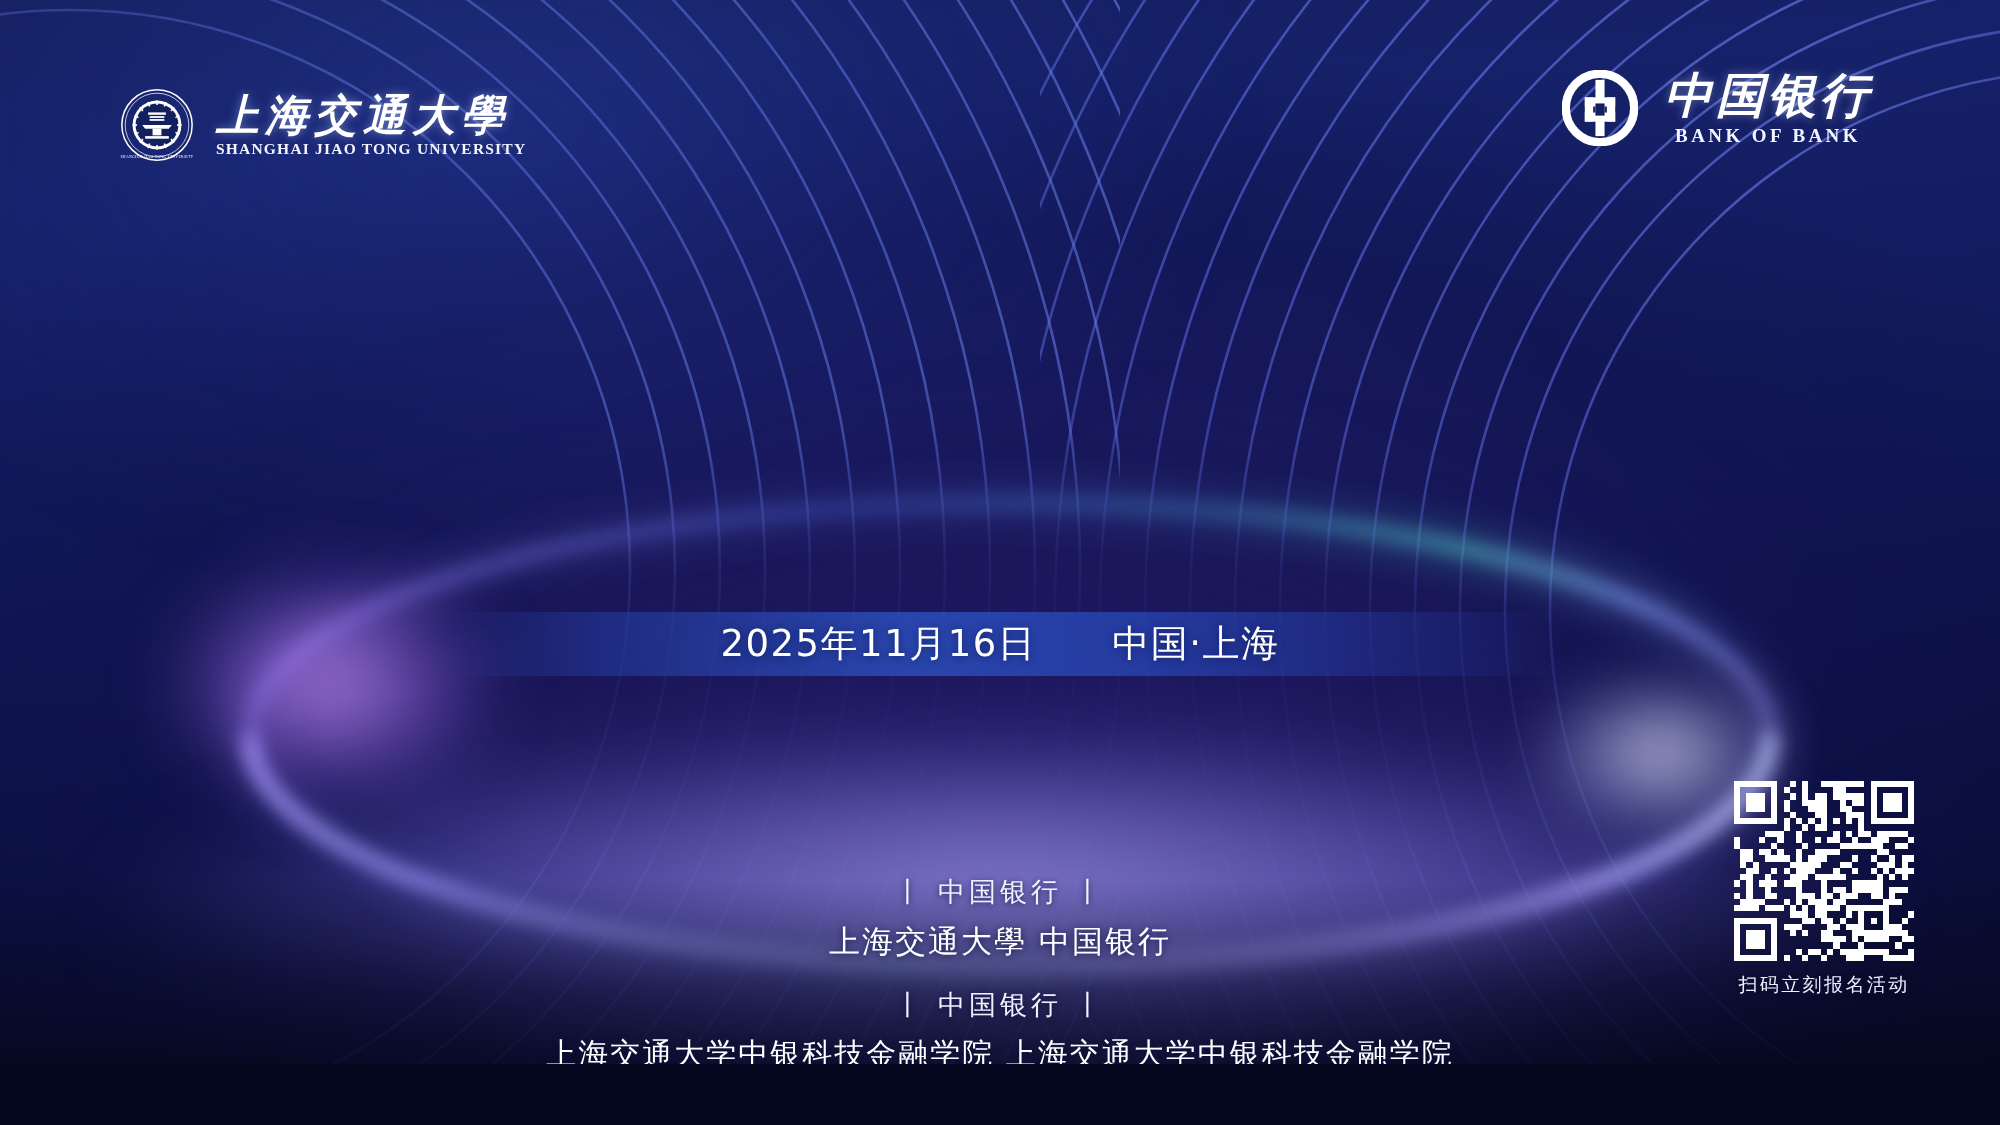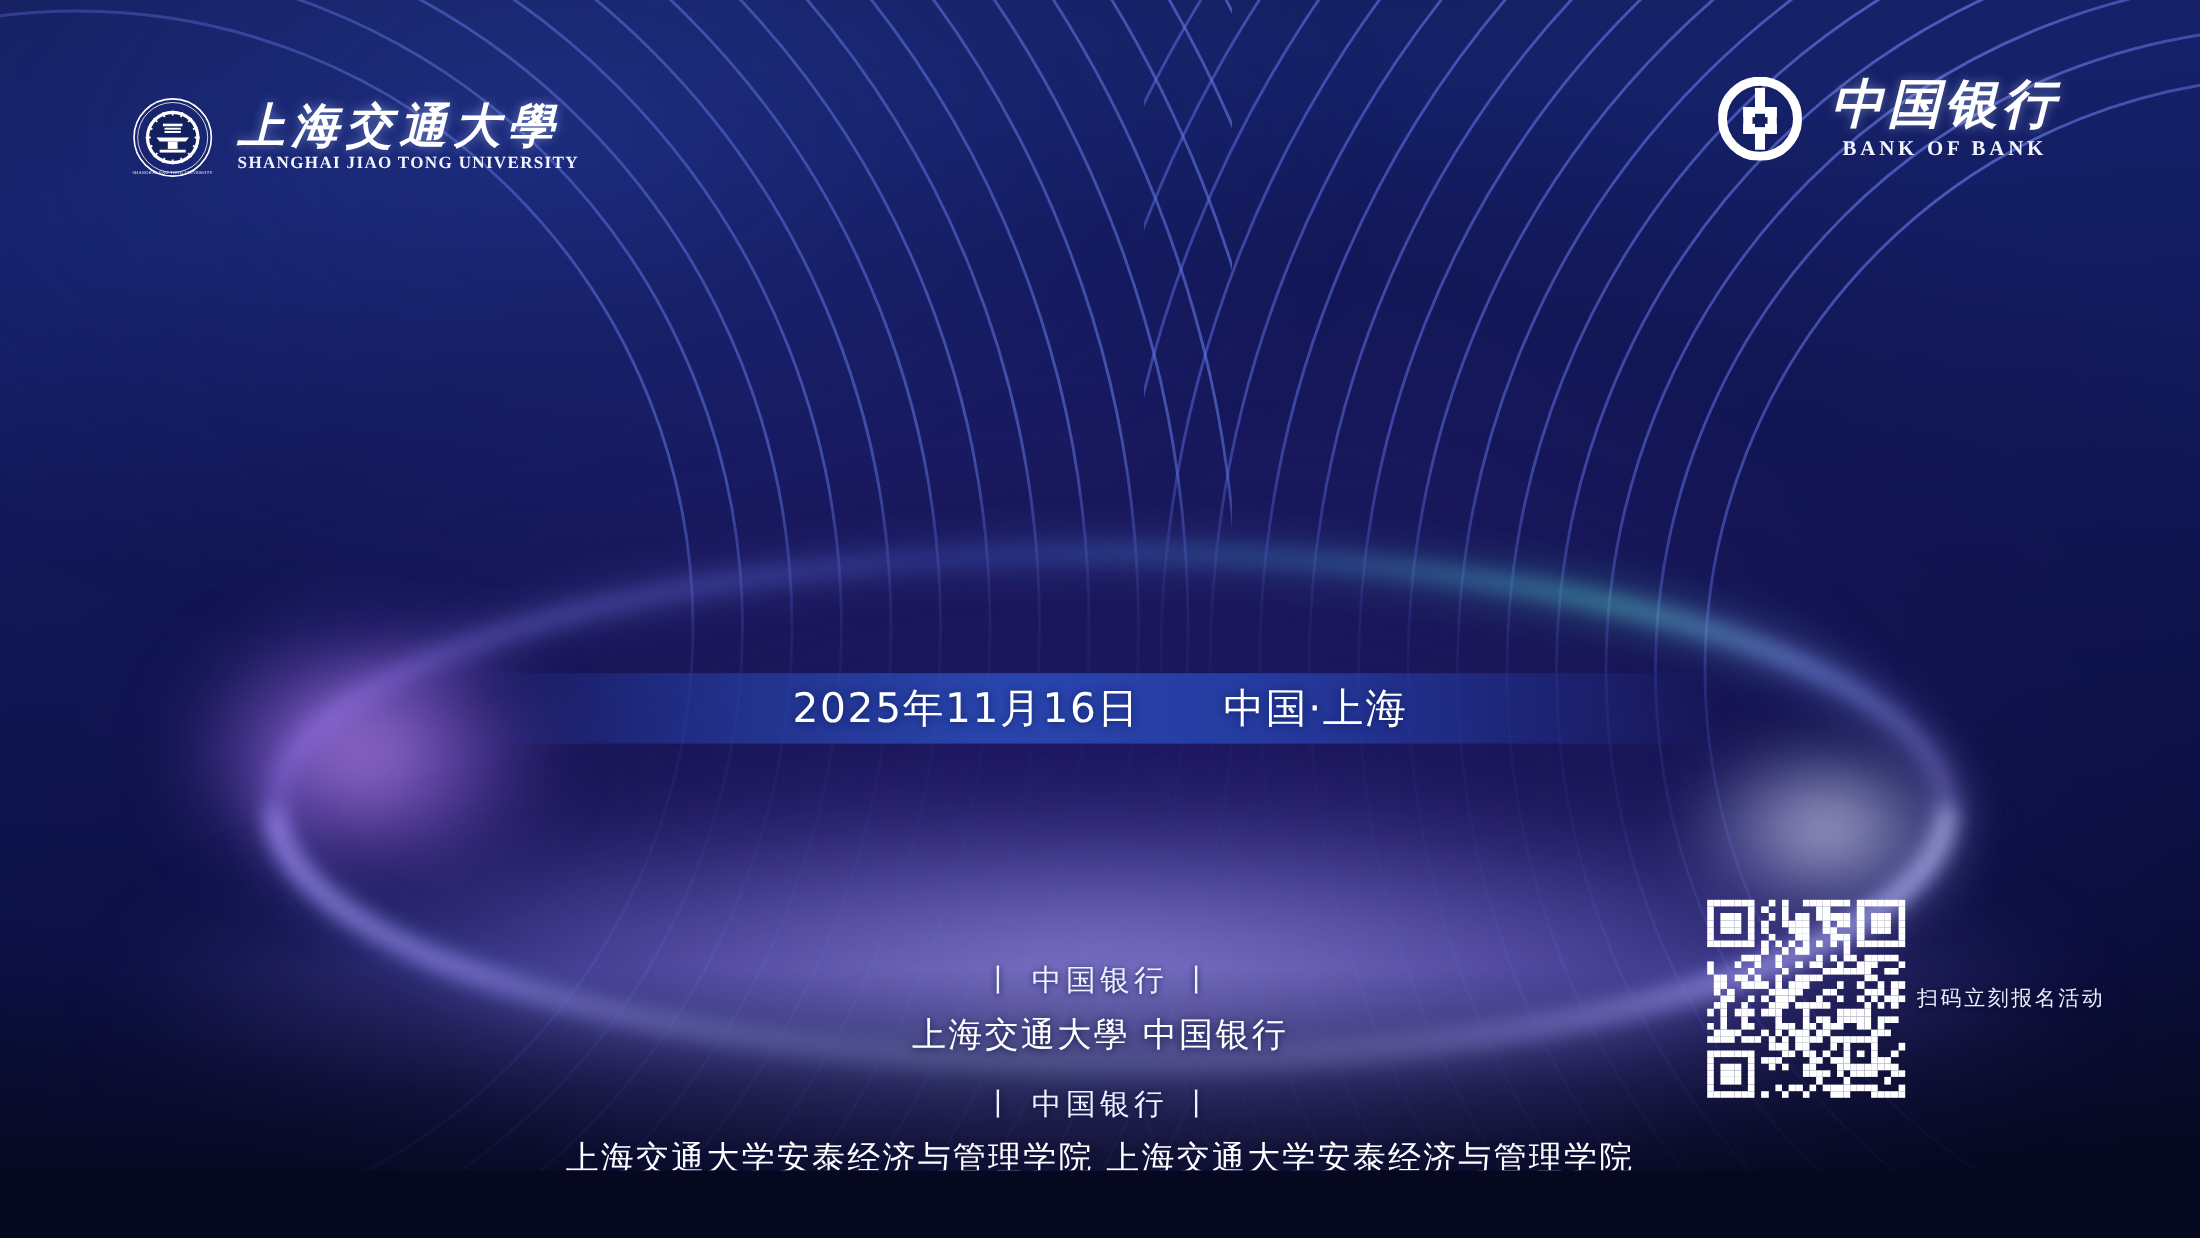"扫码立刻报名活动" .qr-block { flex-direction: row -> column }
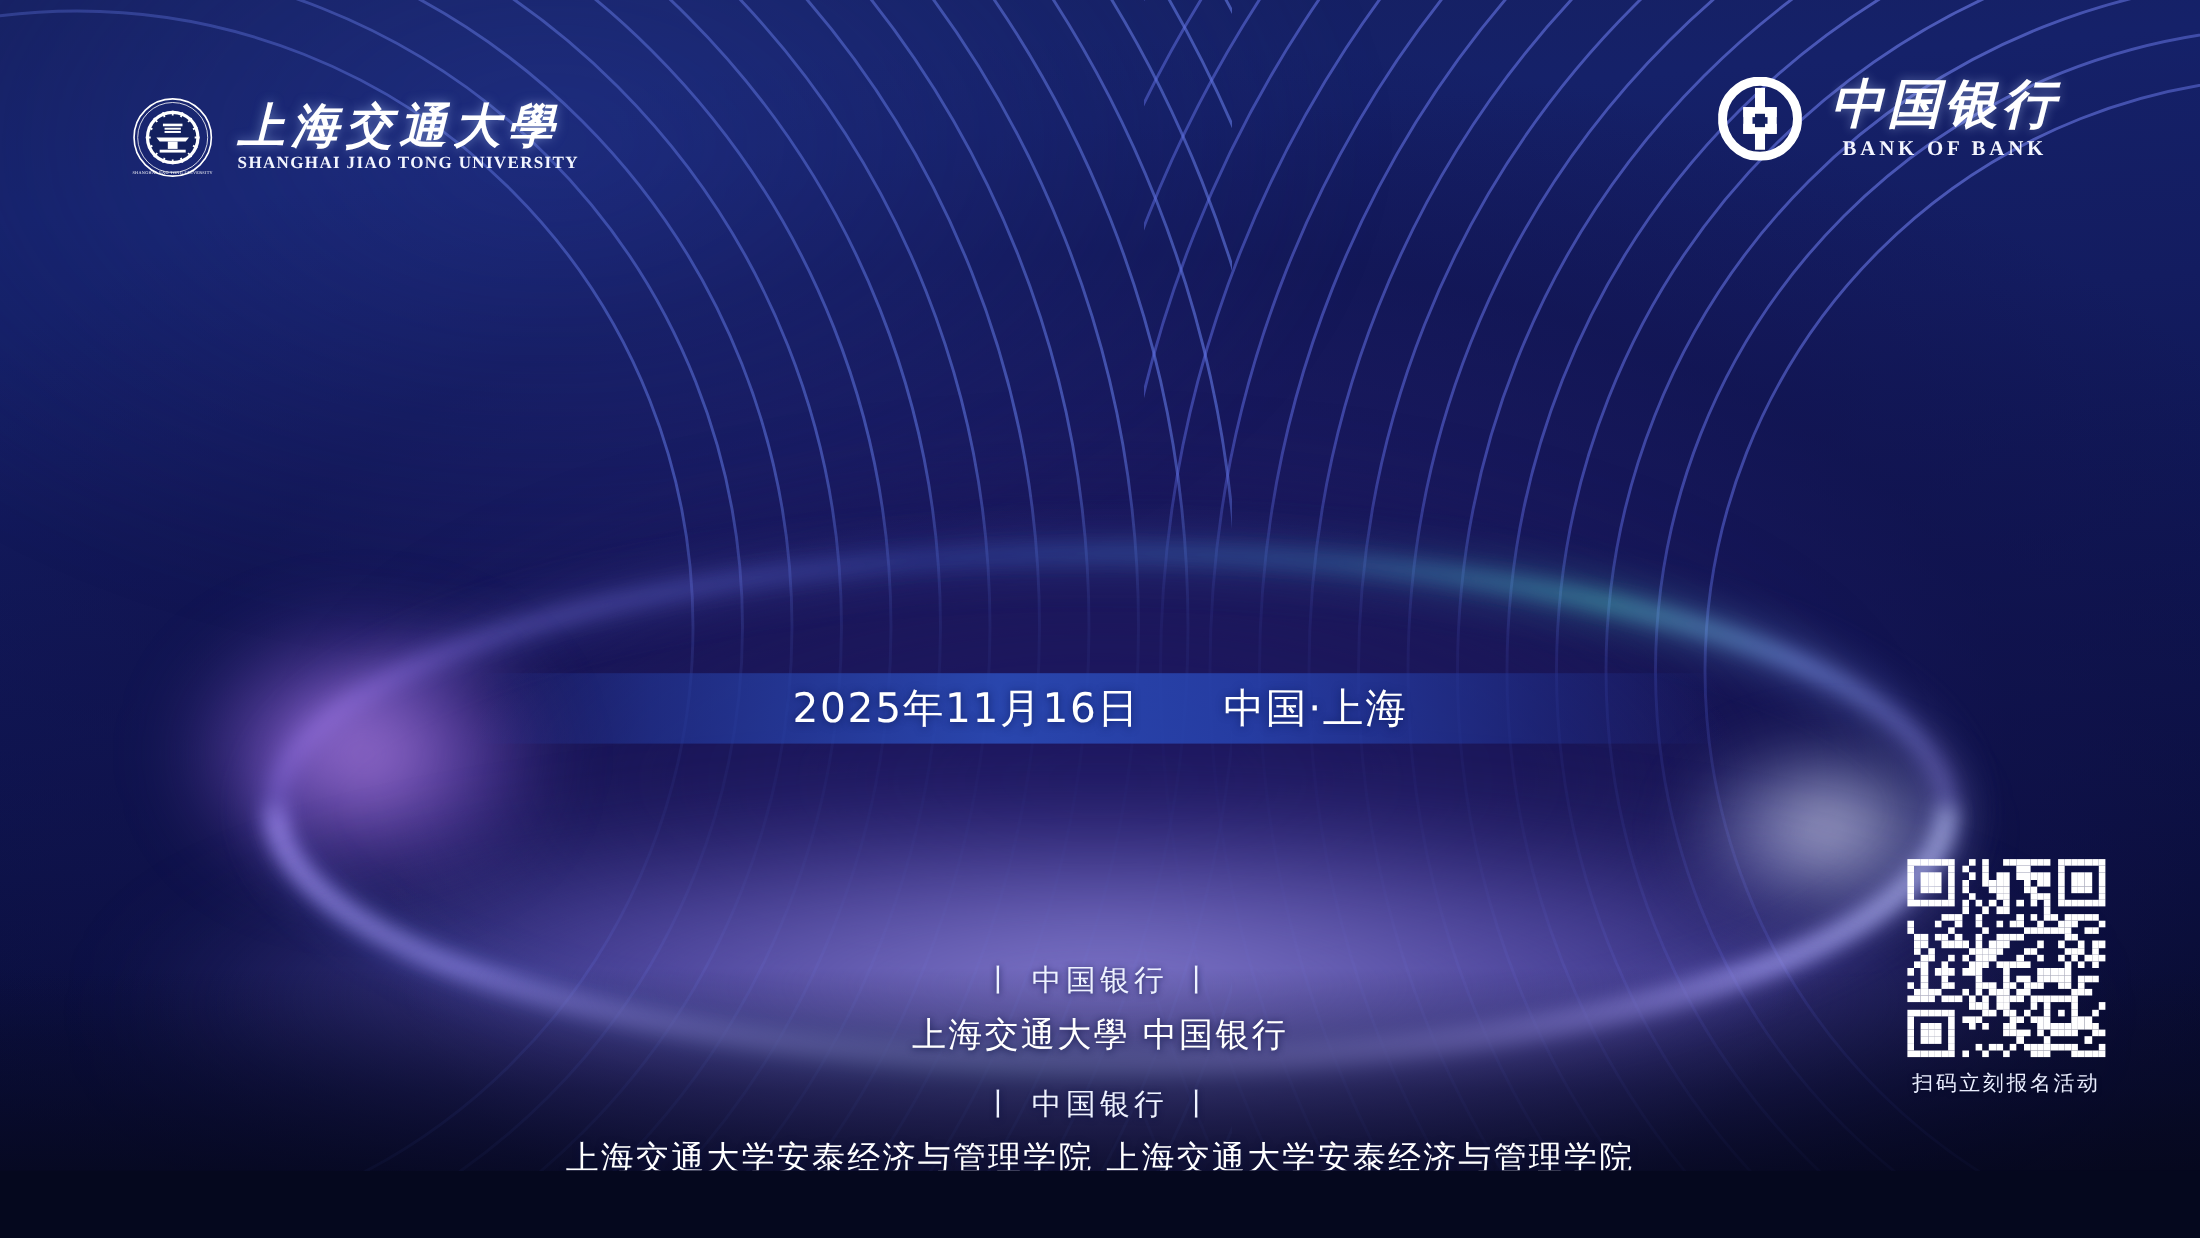"上海交通大学安泰经济与管理学院 上海交通大学安泰经济与管理学院" div.org-body { text: 安泰经济与管理学院  上海交通大学安泰经济与管理 -> 中银科技金融学院  上海交通大学中银科技金融 }
